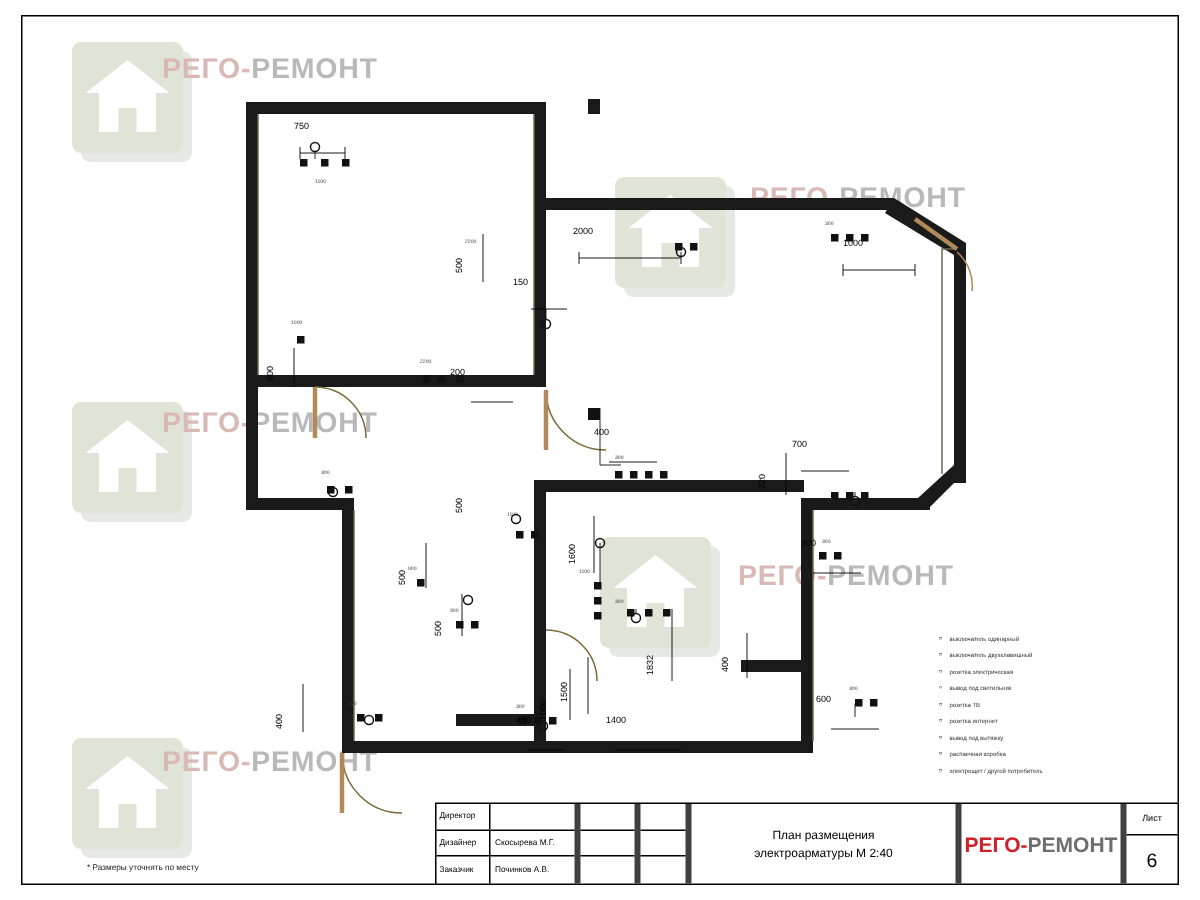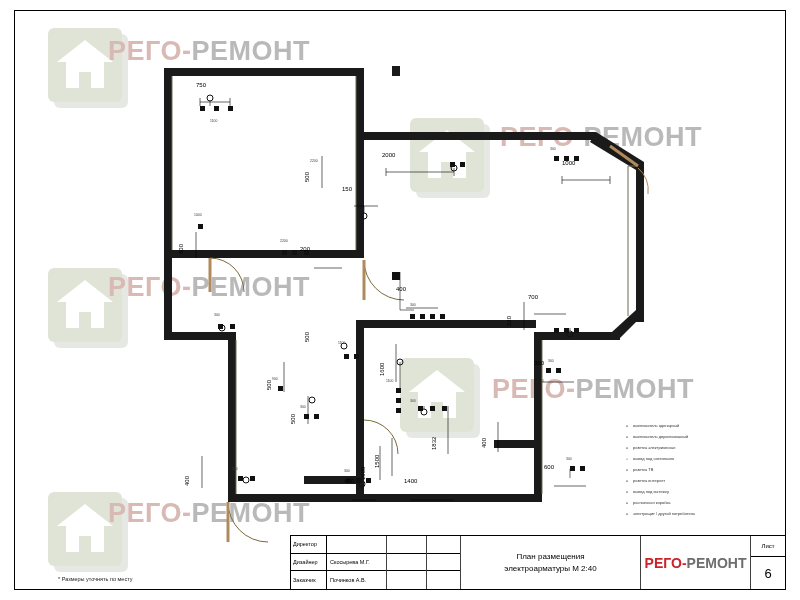"РЕГО-РЕМОНТ" .wm-text { font-size: 27px -> 19px }
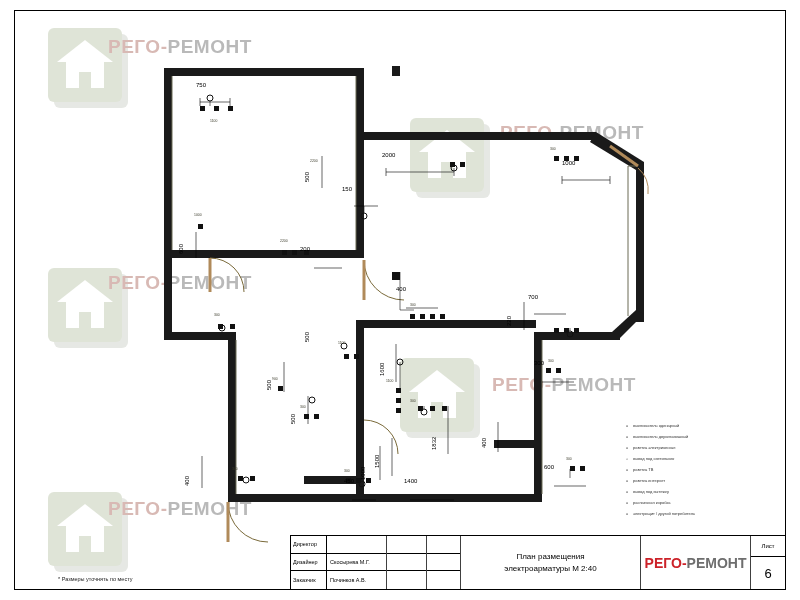"План размещения" .tb-col { border-right: 1px solid #404040 -> 4px solid #404040 }
